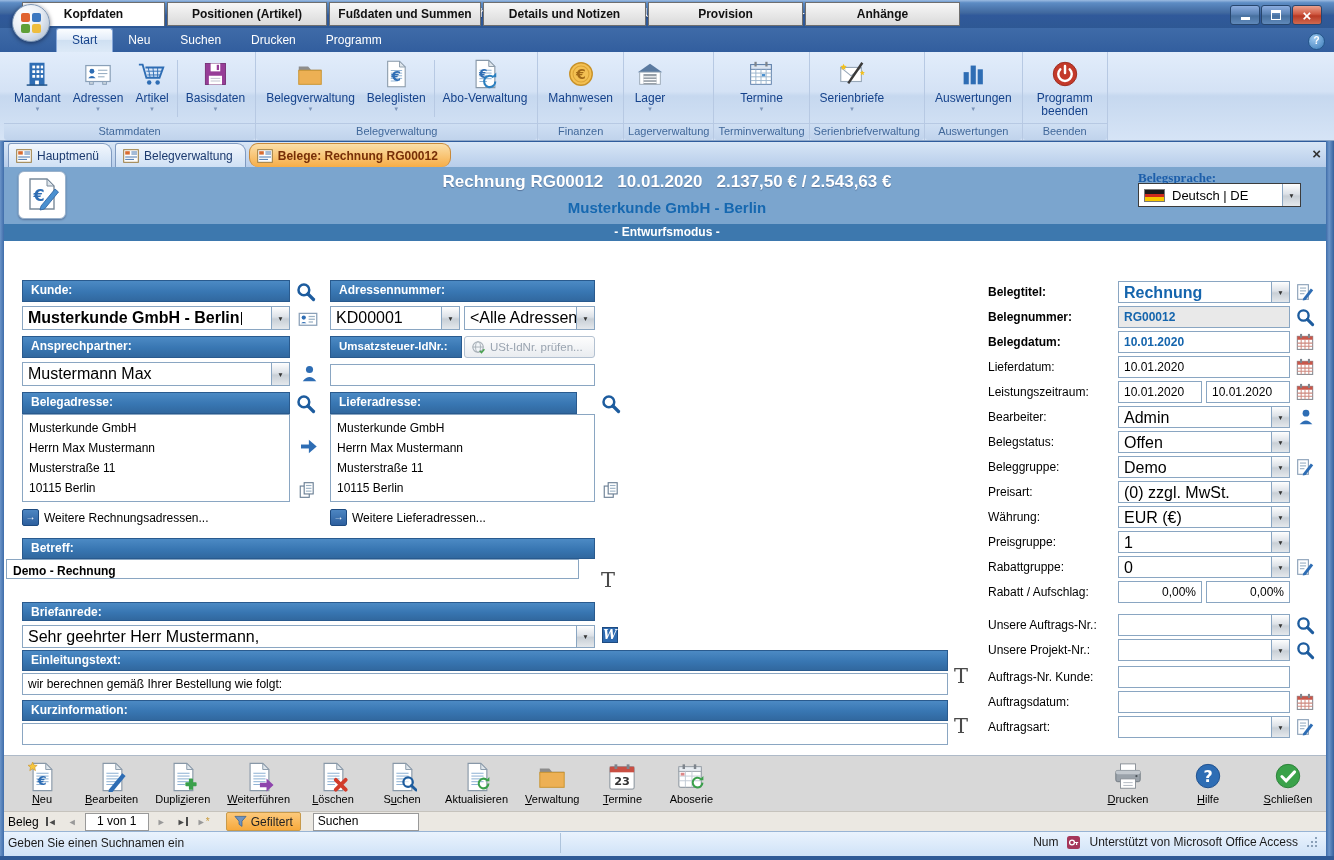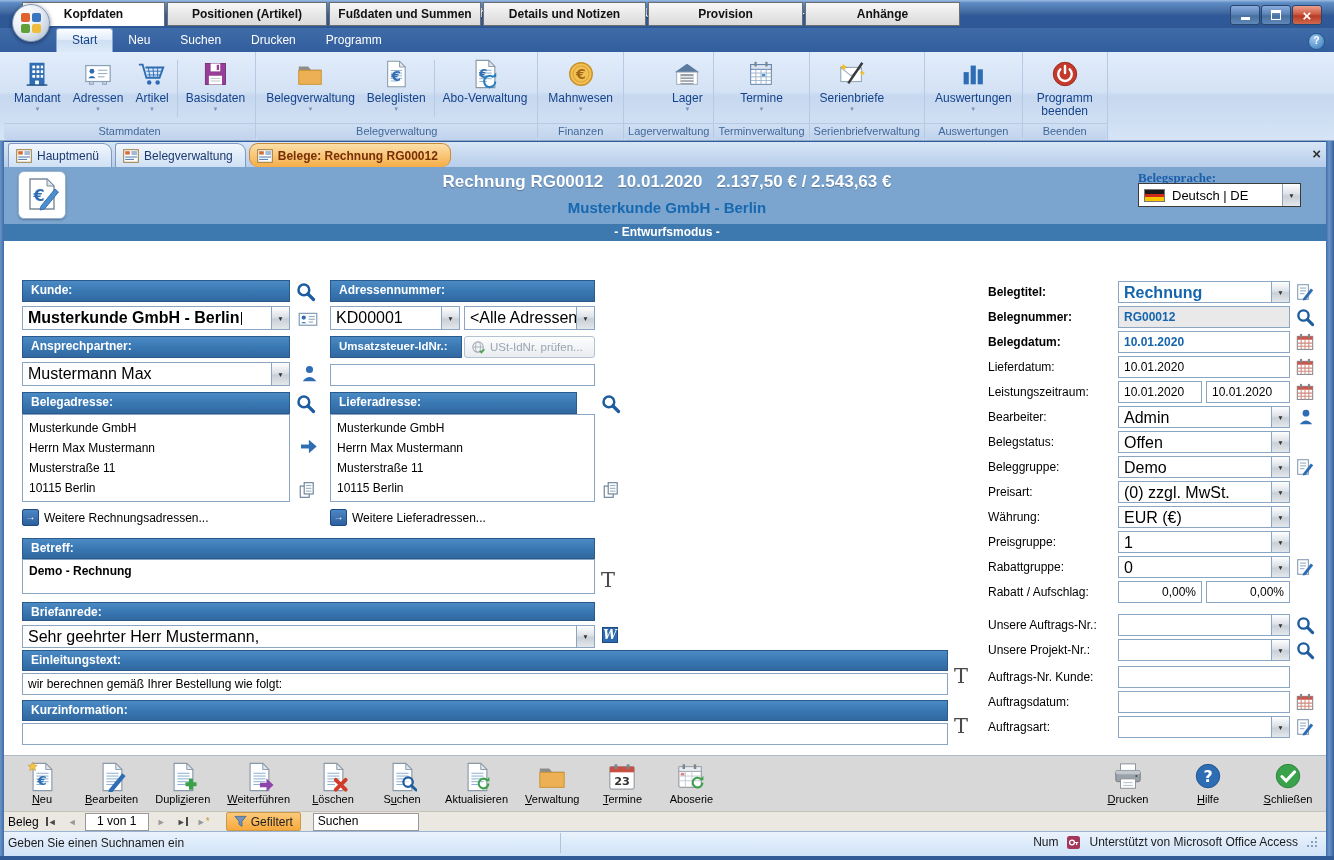"Lager" div.rgbtns { justify-content: flex-end -> flex-start }
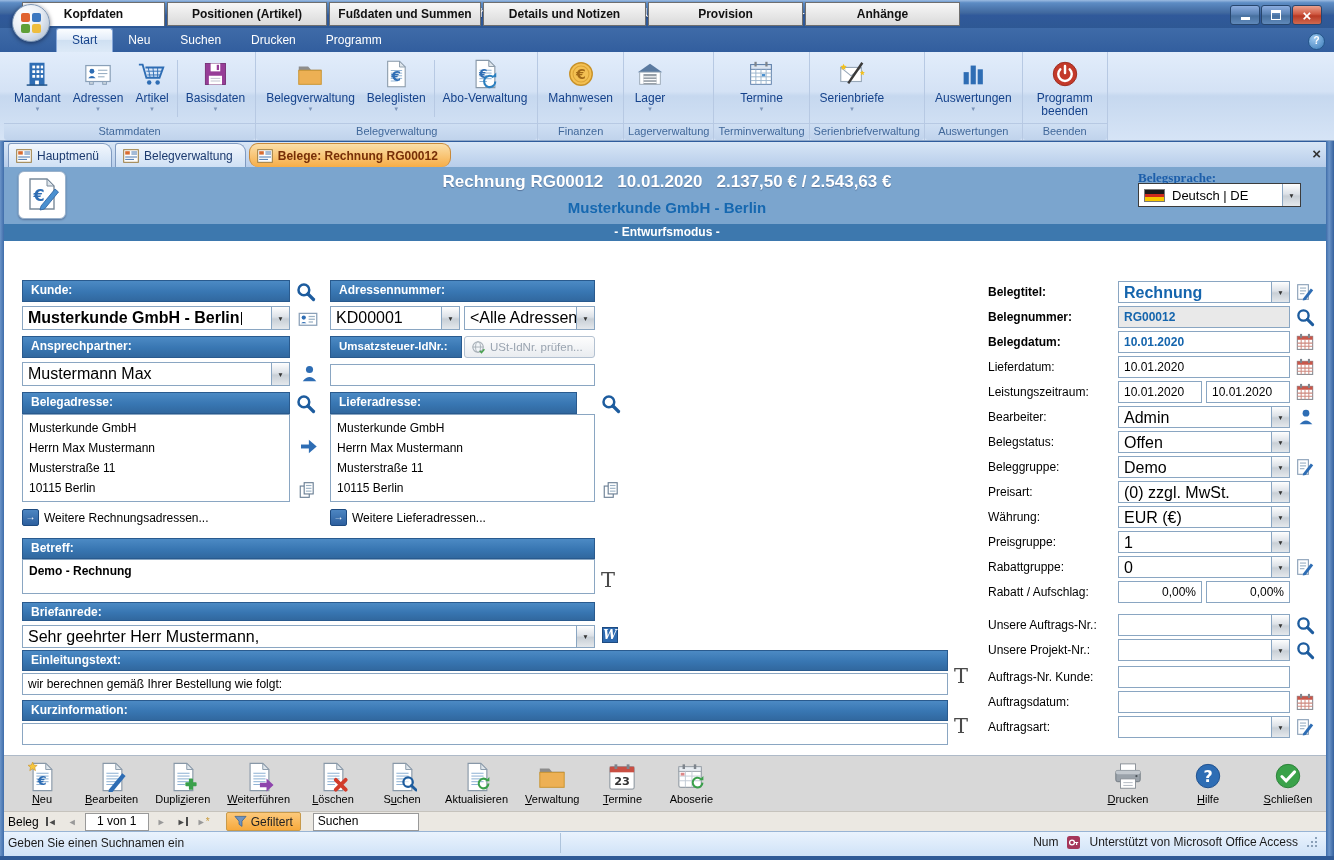"Demo - Rechnung" div.abs { height: 35px -> 20px; left: 22px -> 6px }
